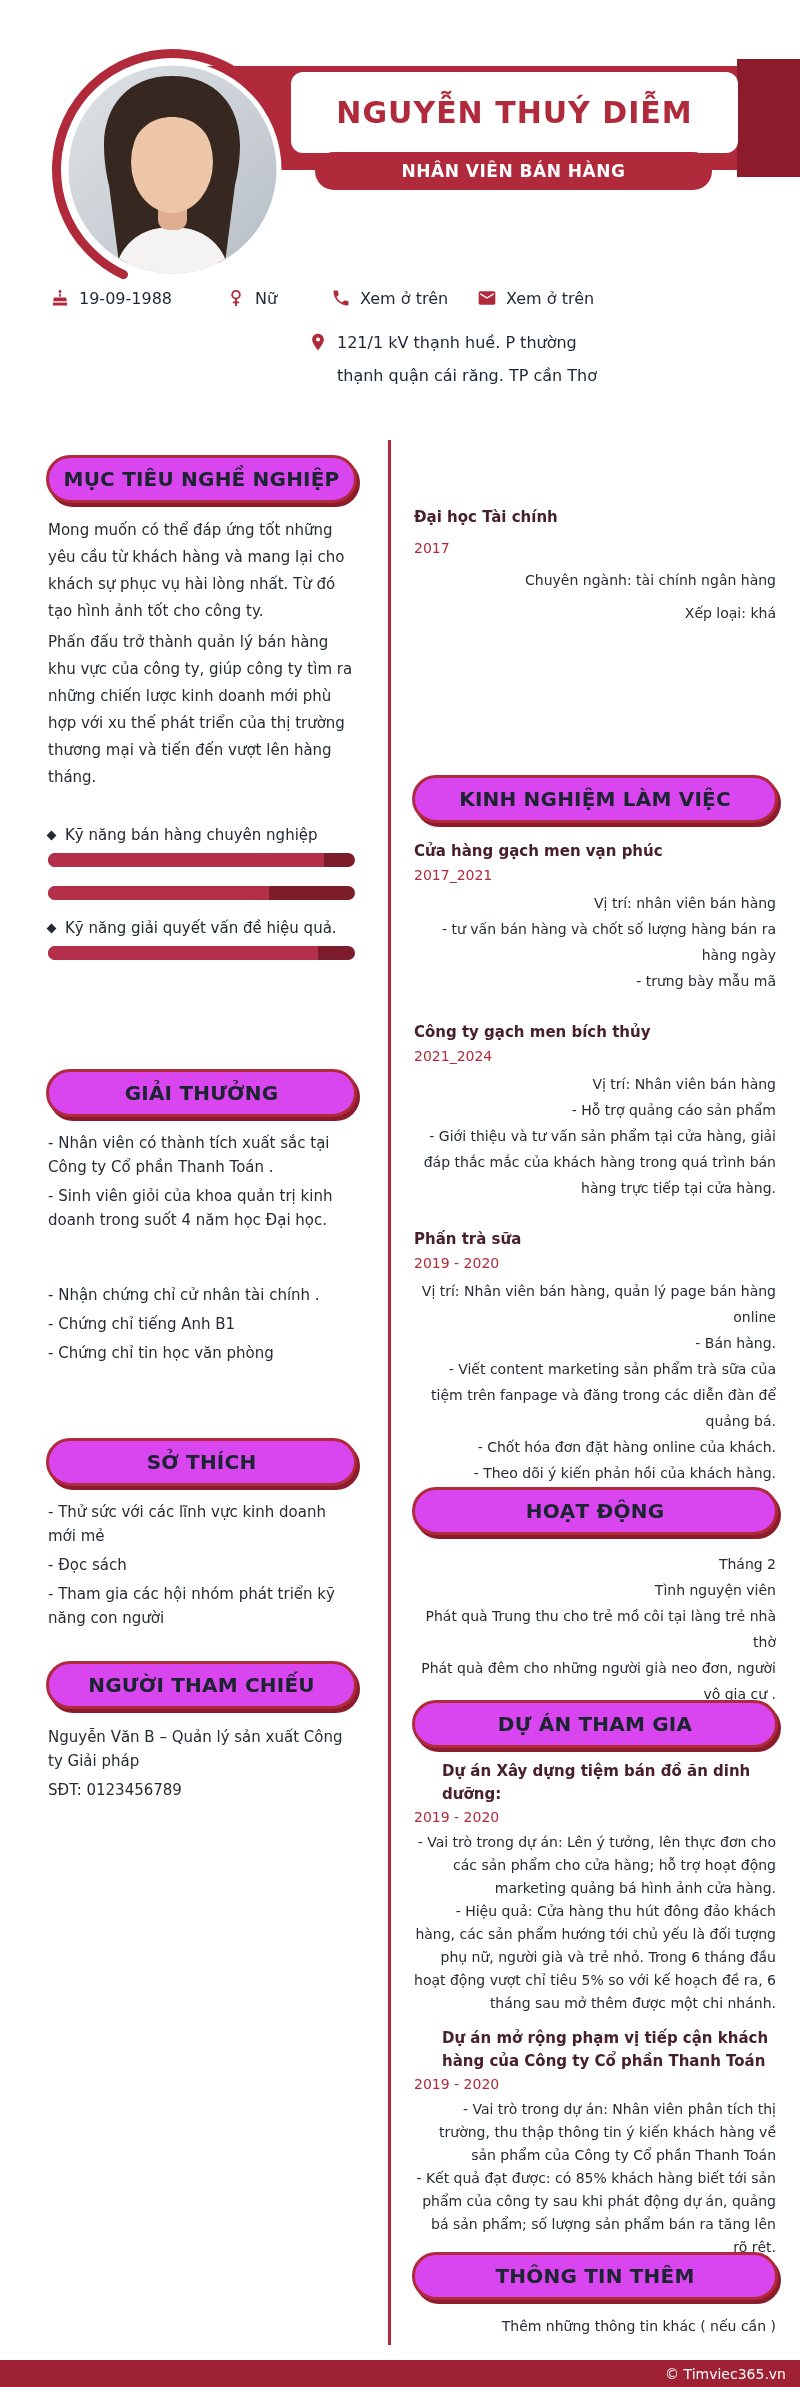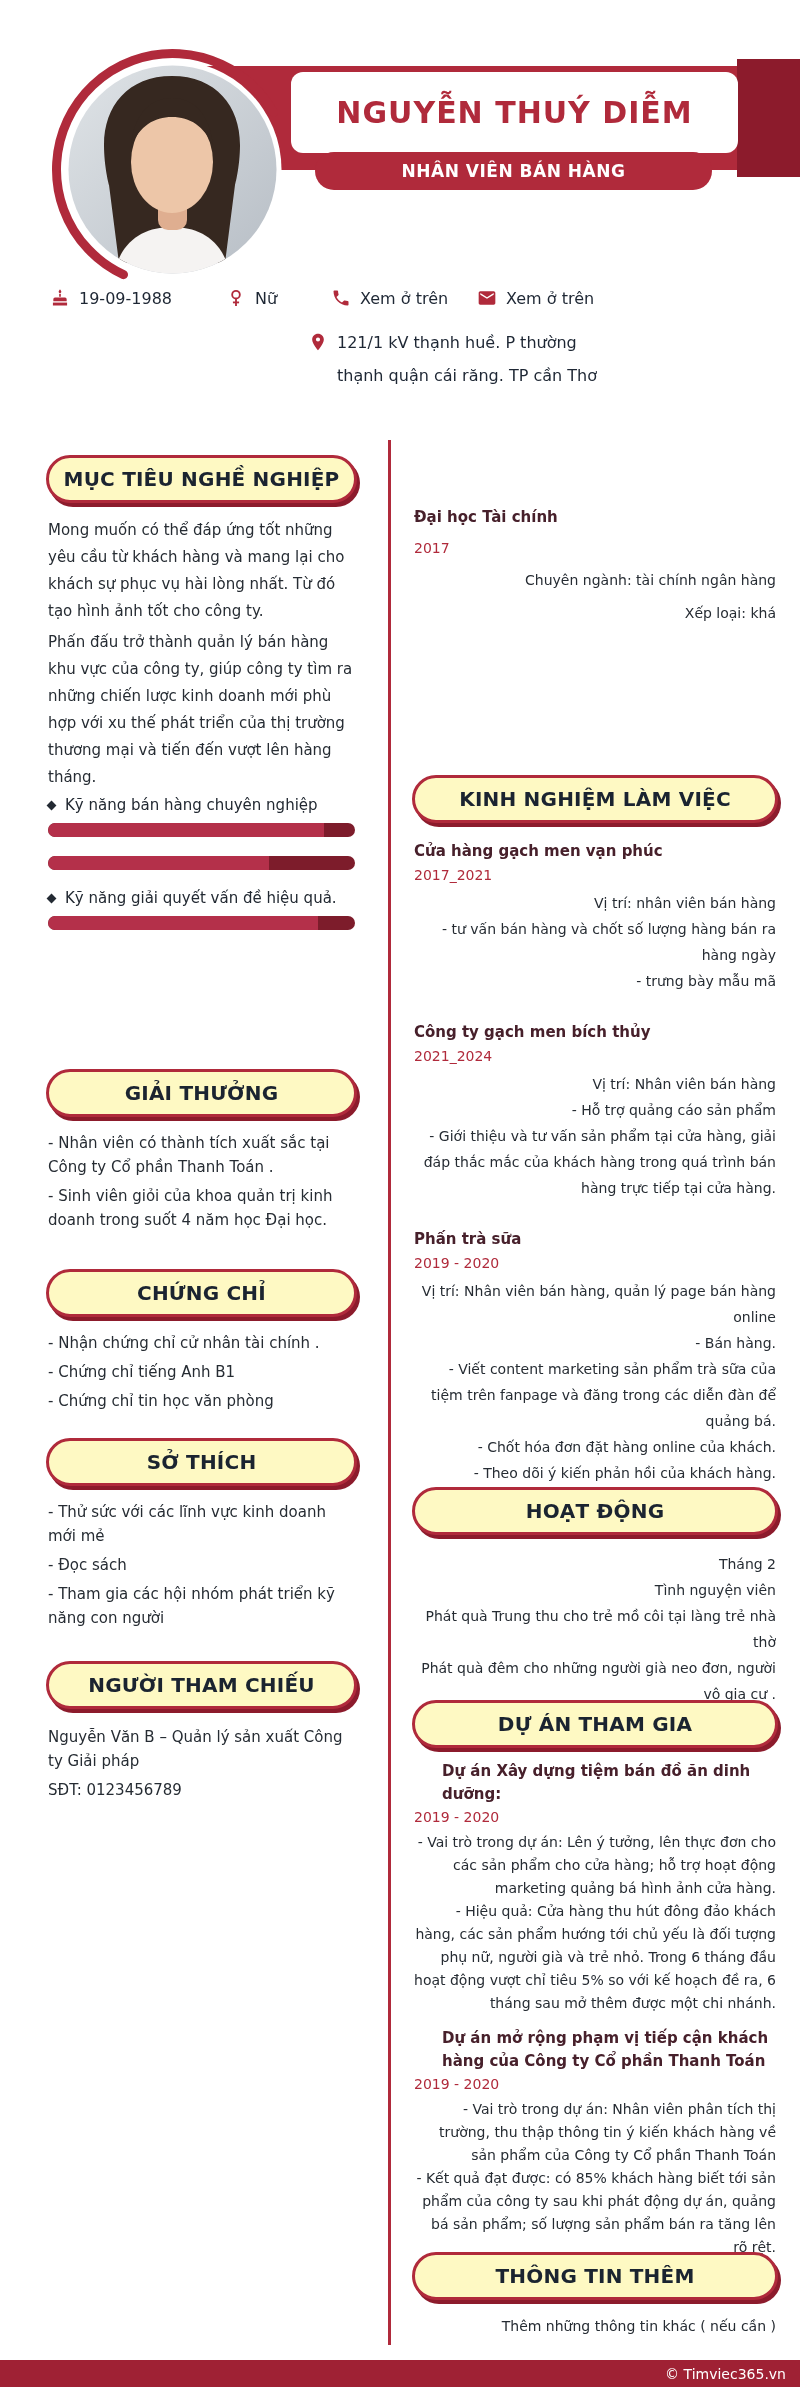"MỤC TIÊU NGHỀ NGHIỆP" .pill { background: #fef9c3 -> #d946ef }
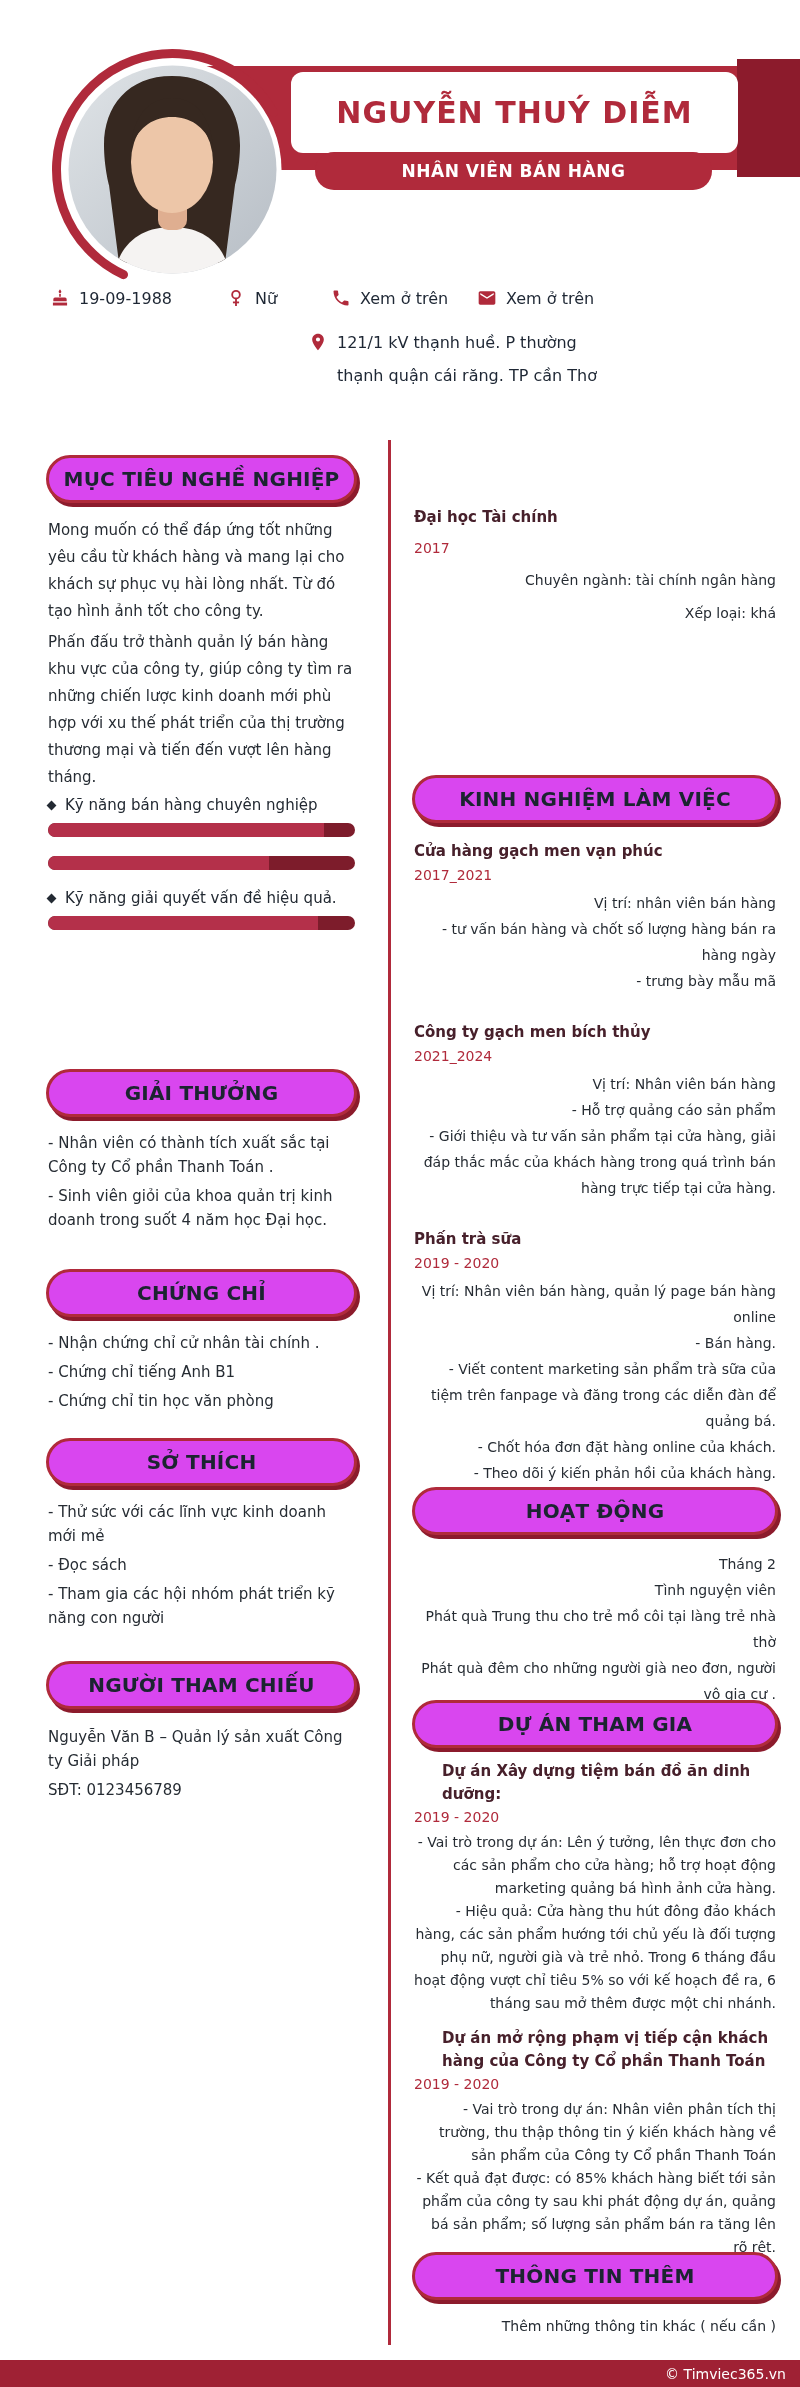"Kỹ năng bán hàng chuyên" div.sec-body { margin-top: 4px -> 34px }
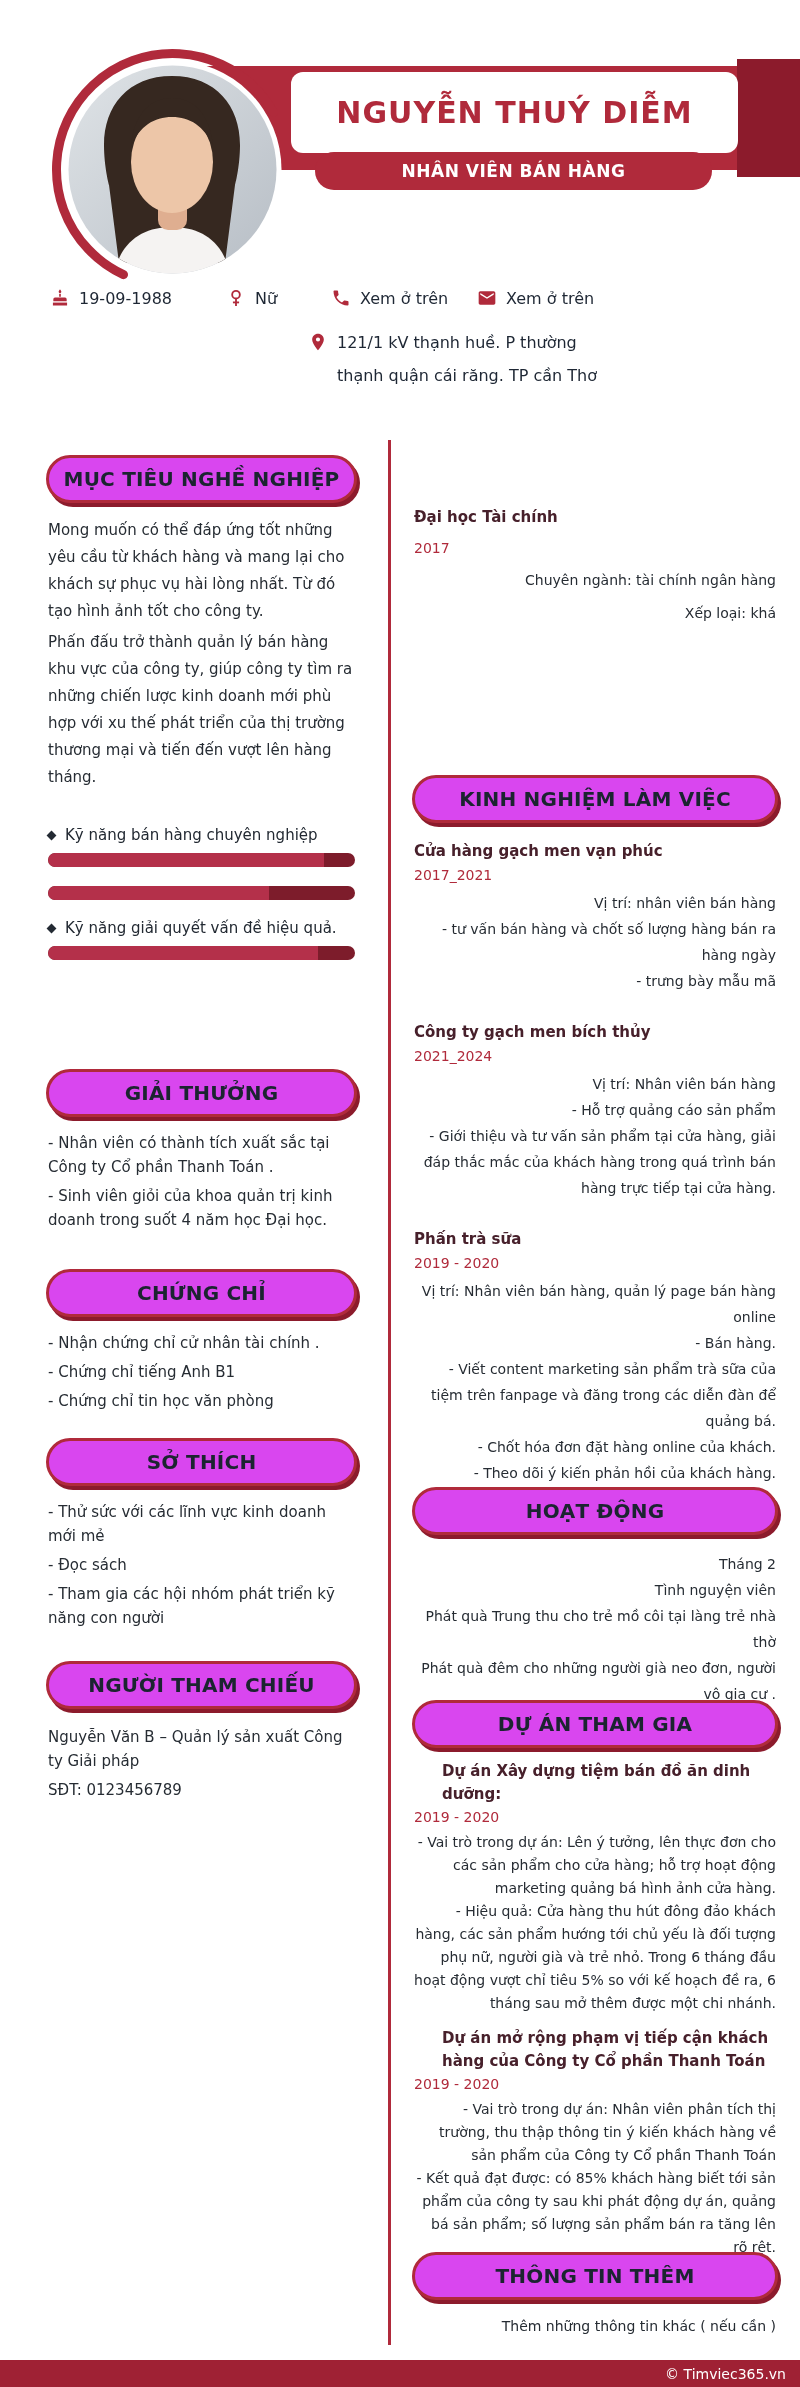"CHỨNG CHỈ" div.pill { html: <div>CHỨNG CHỈ</div> -> none }
